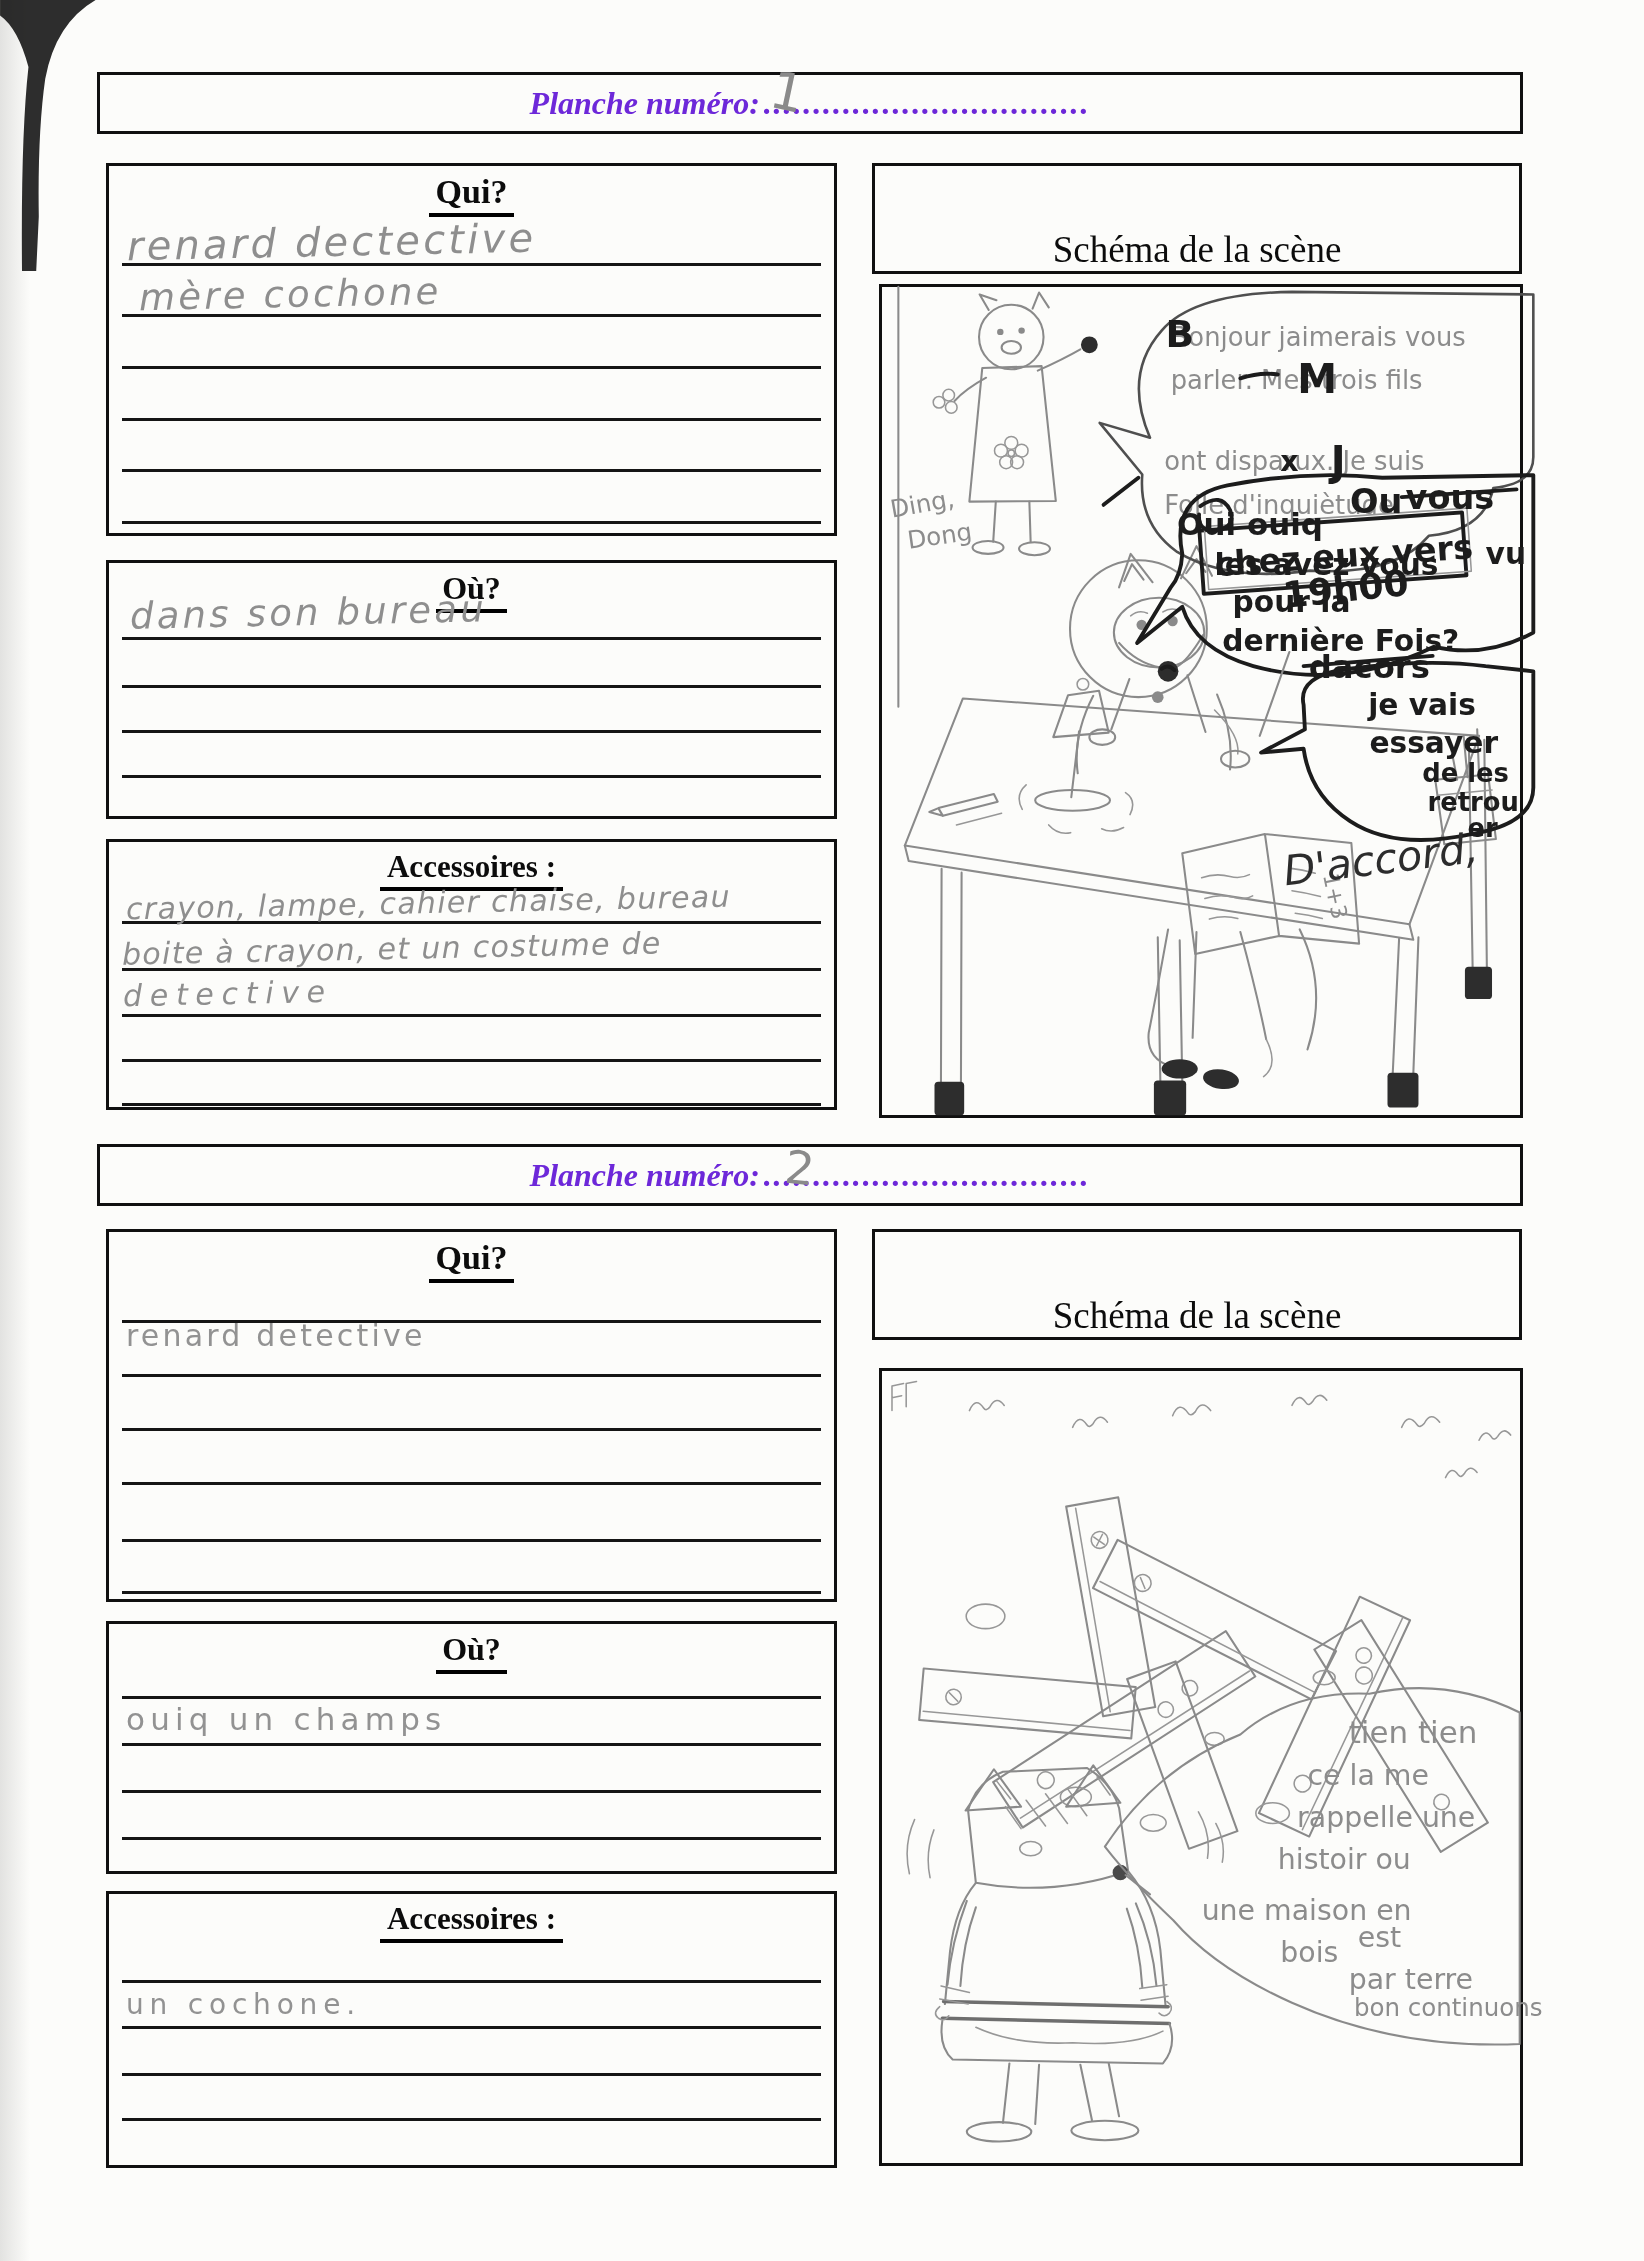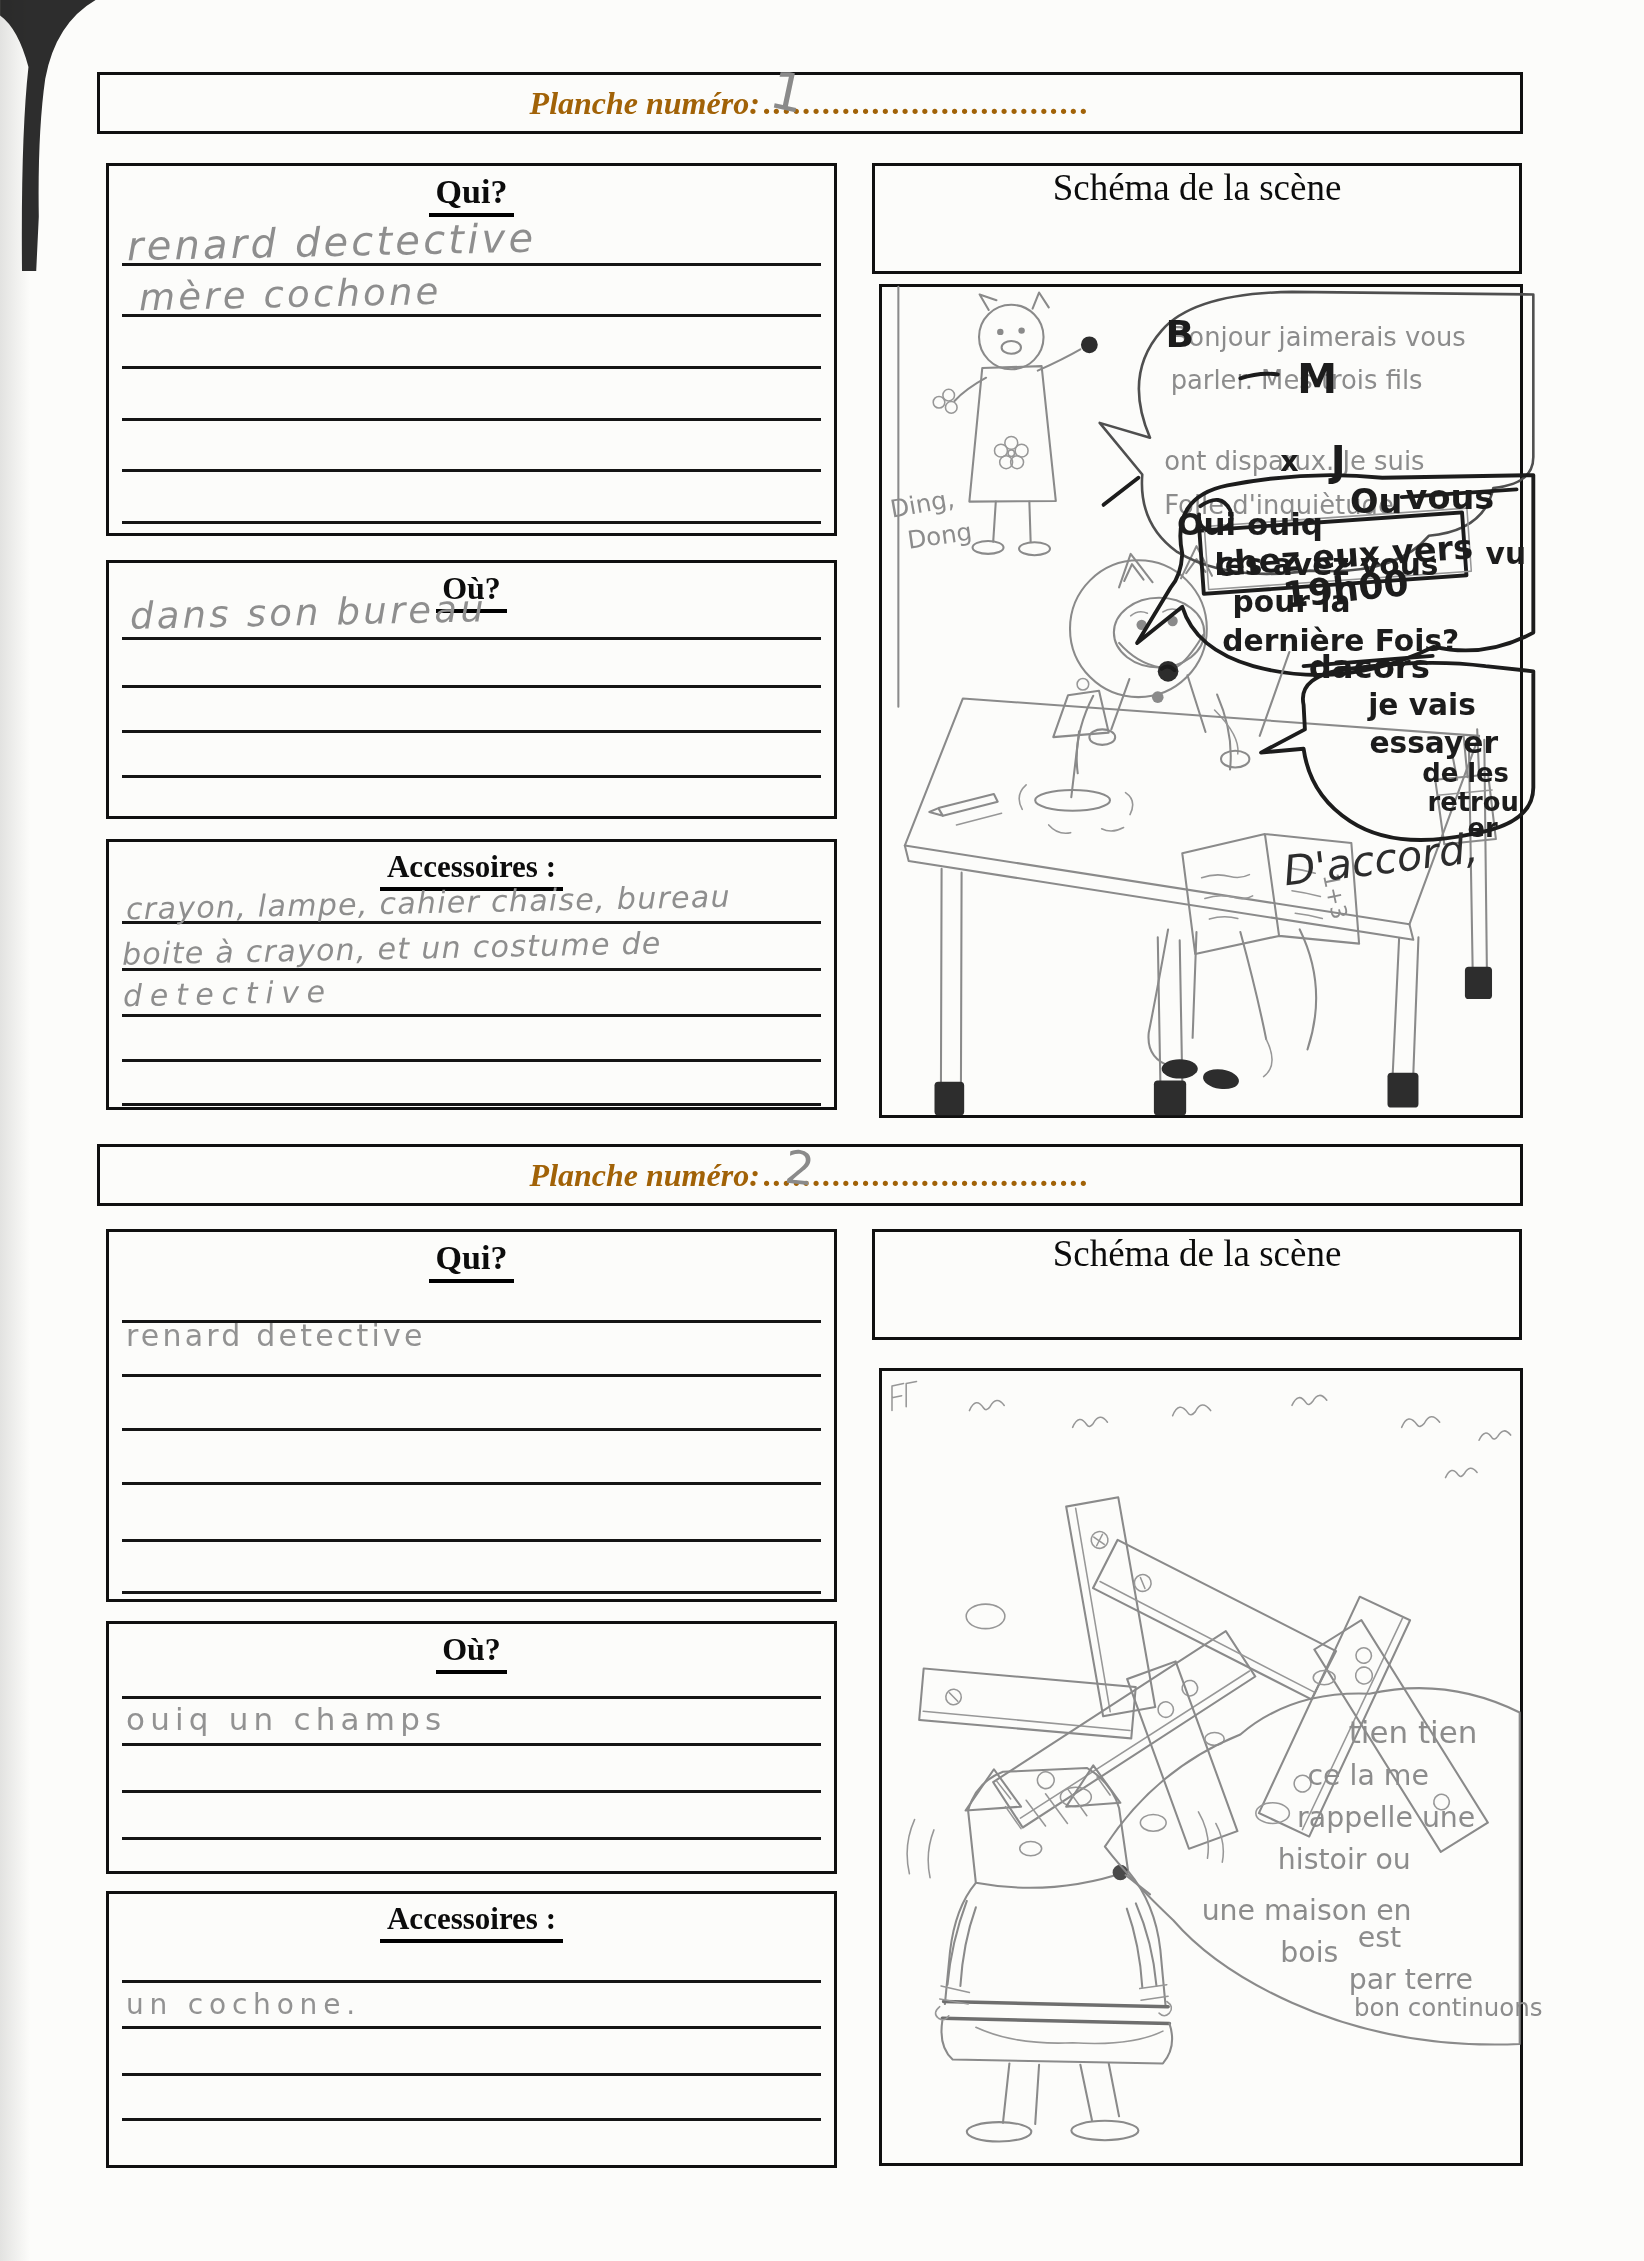"Planche numéro:" .hdr-line { color: #a16207 -> #6d28d9 }
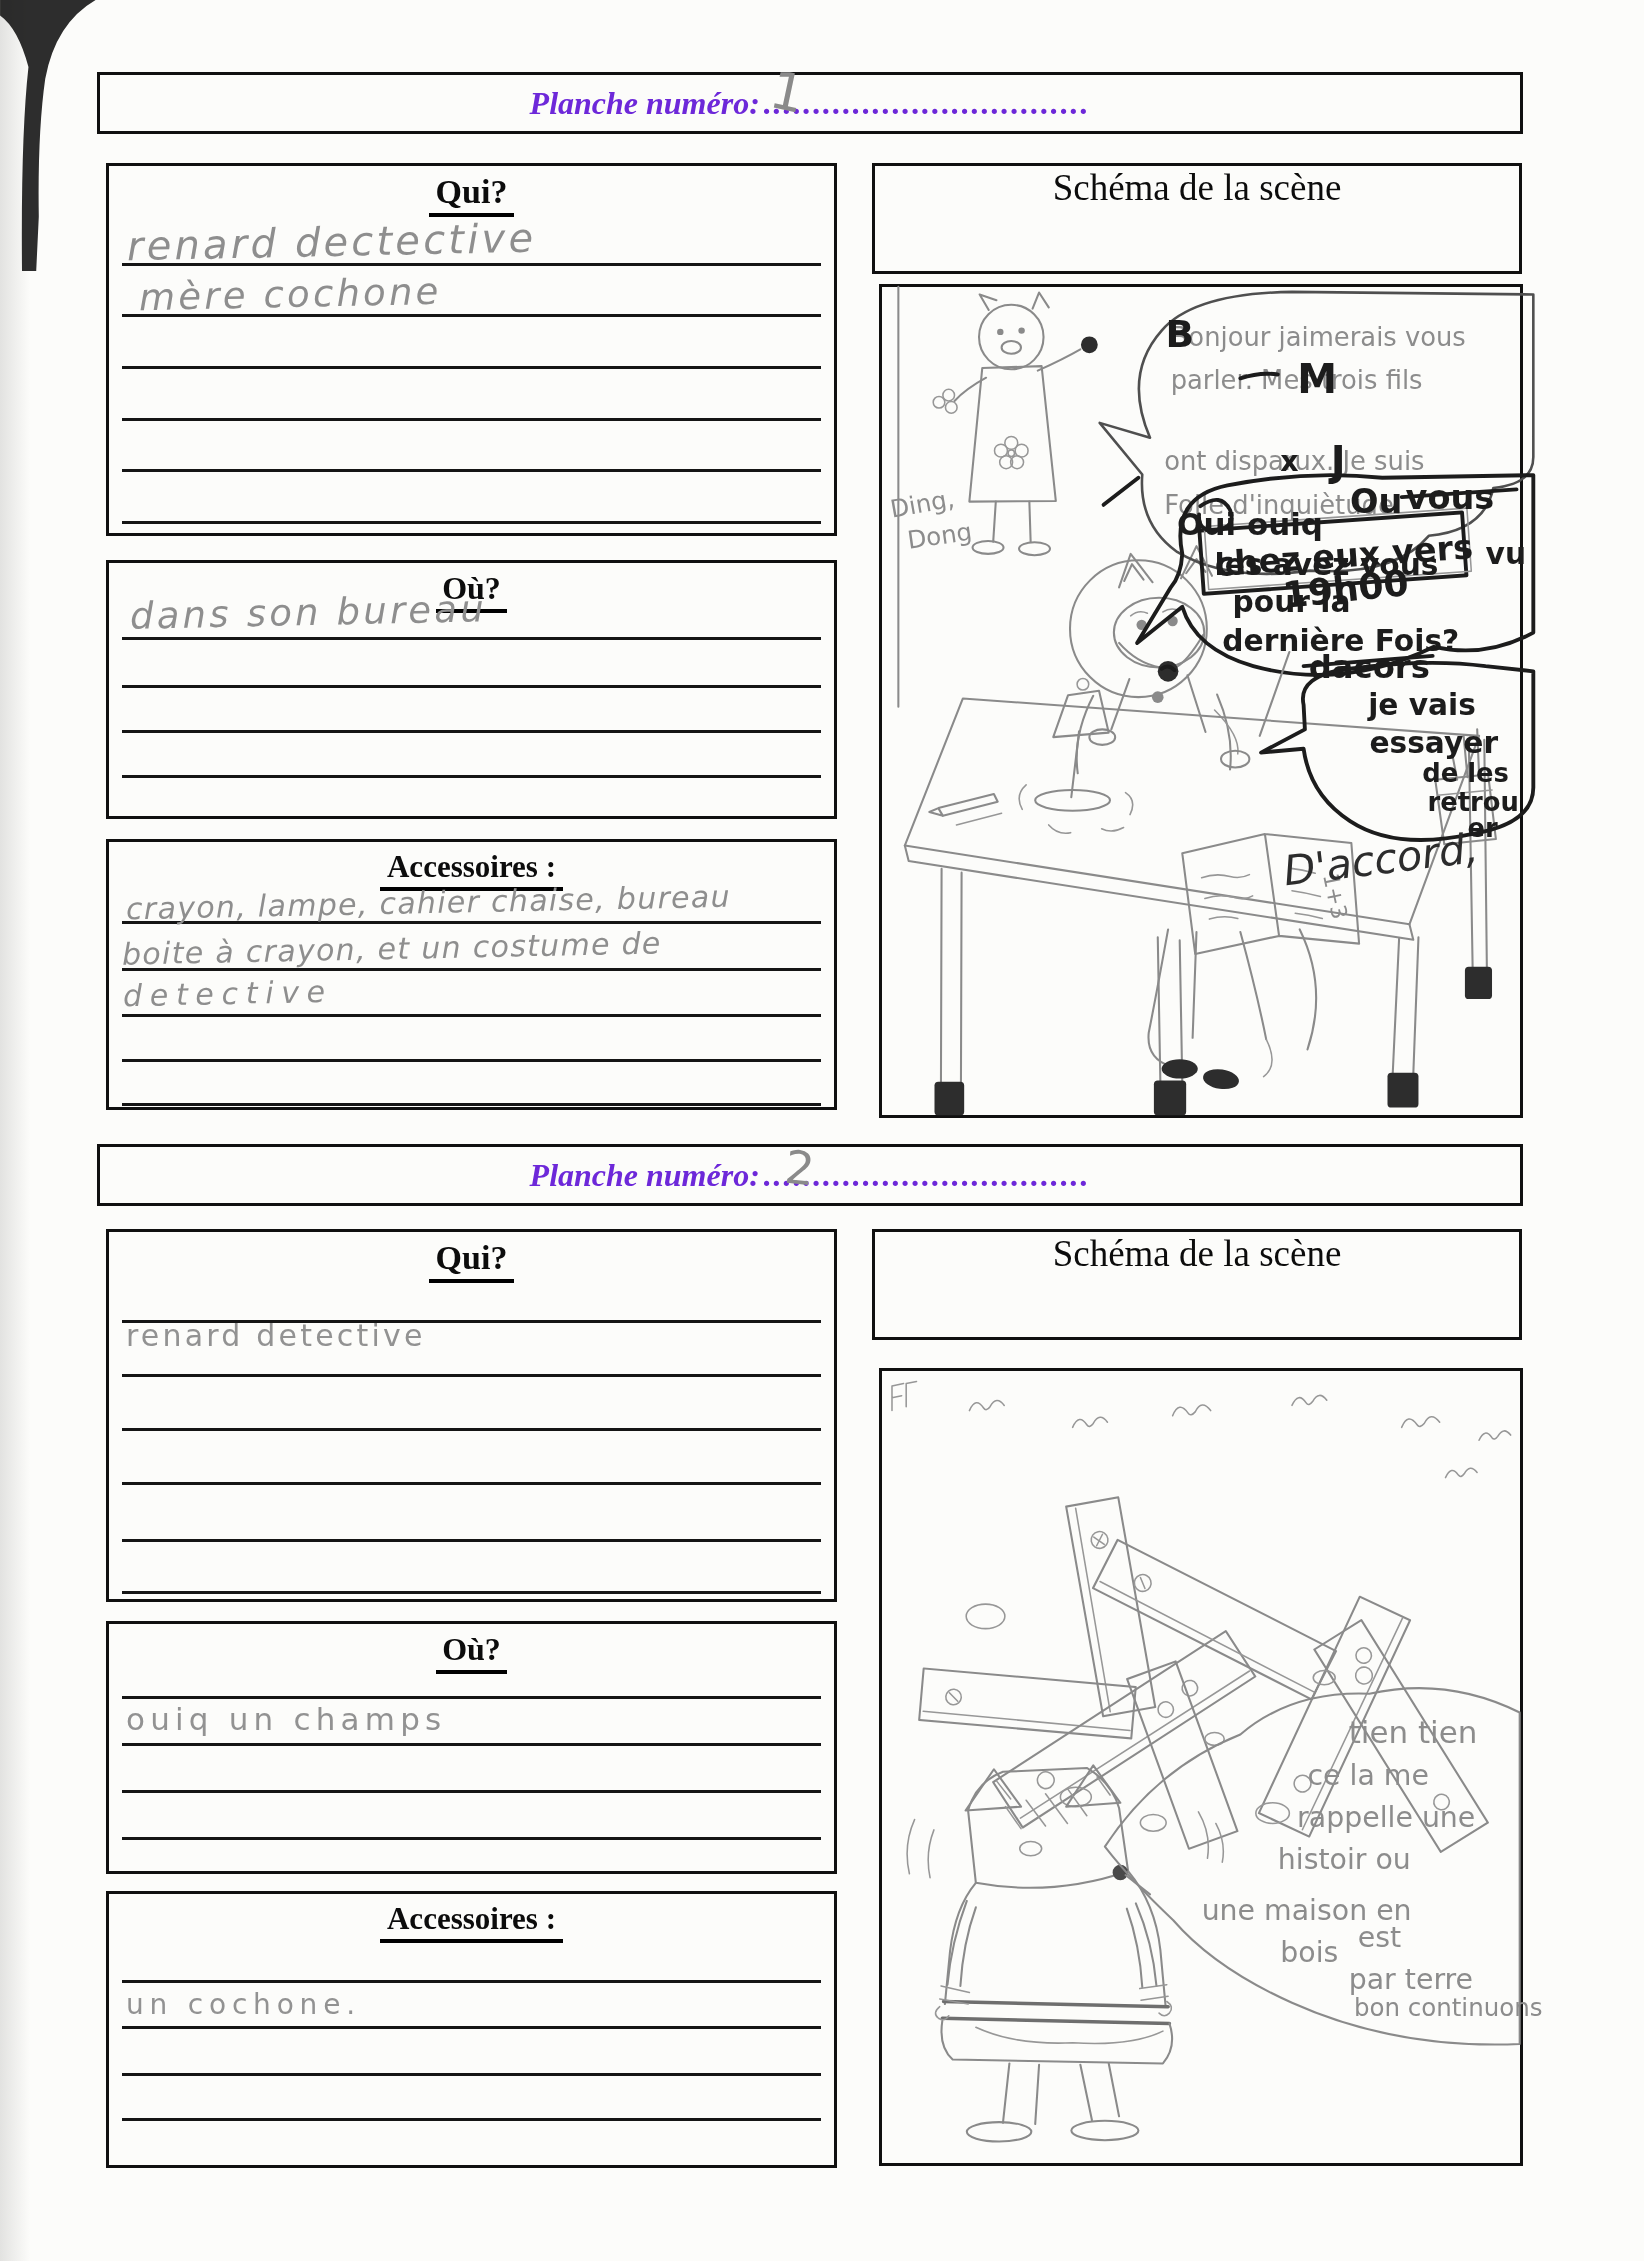"Schéma de la scène" .schema-head { align-items: flex-start -> flex-end }
